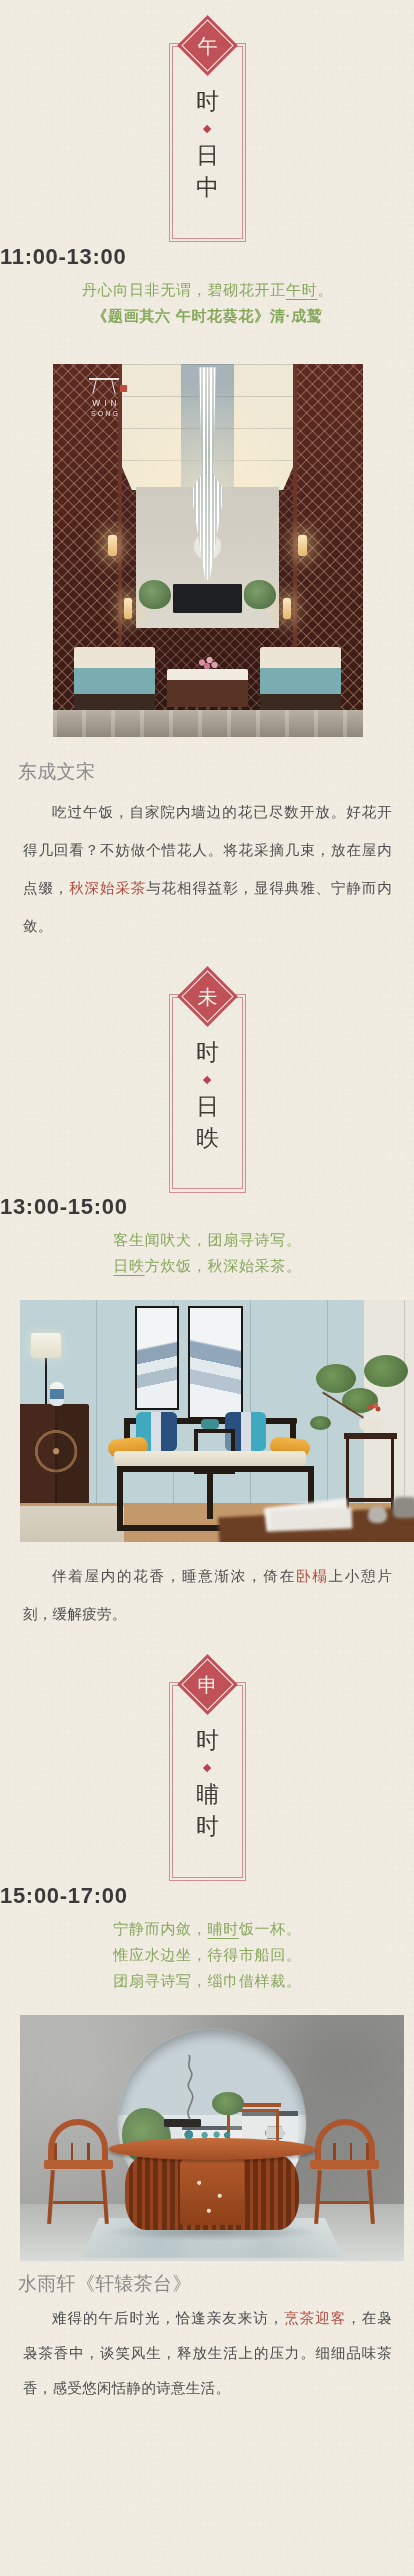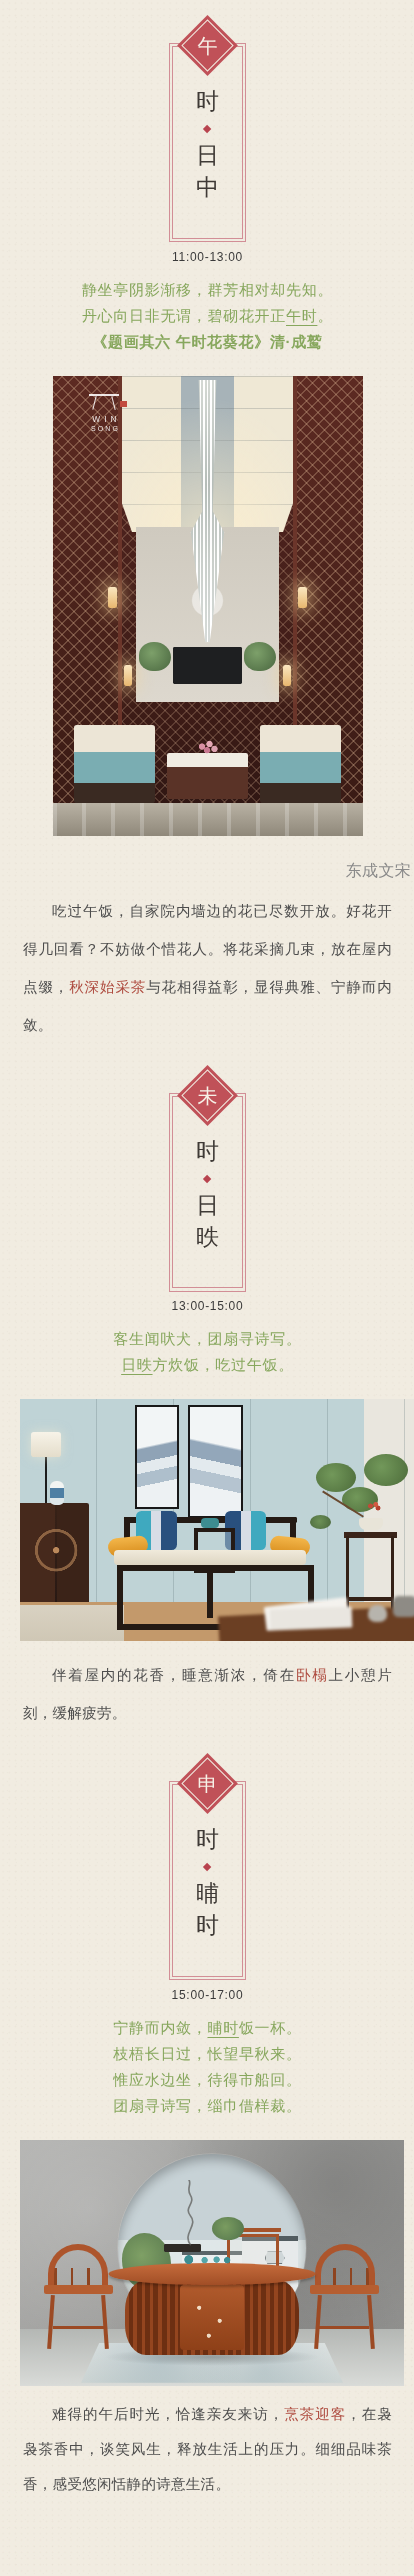"11:00-13:00" .time-label { font-size: 12px -> 22px; font-weight: normal -> bold; text-align: center -> left }
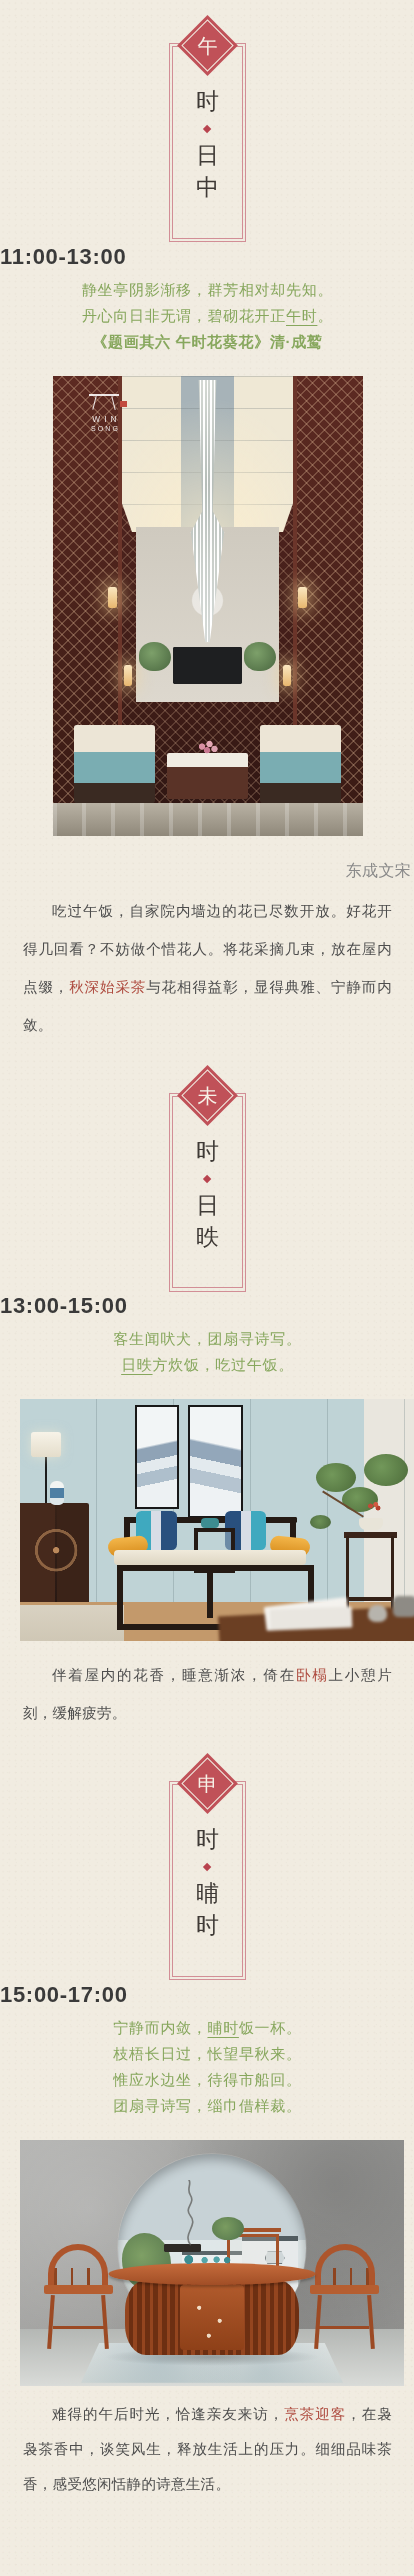"静坐亭阴影渐移，群芳相对却先知。" p.poem-line { html: <p><span>静坐亭阴影渐移，群芳相对却先知。</span><u></u><span></span></p> -> none }
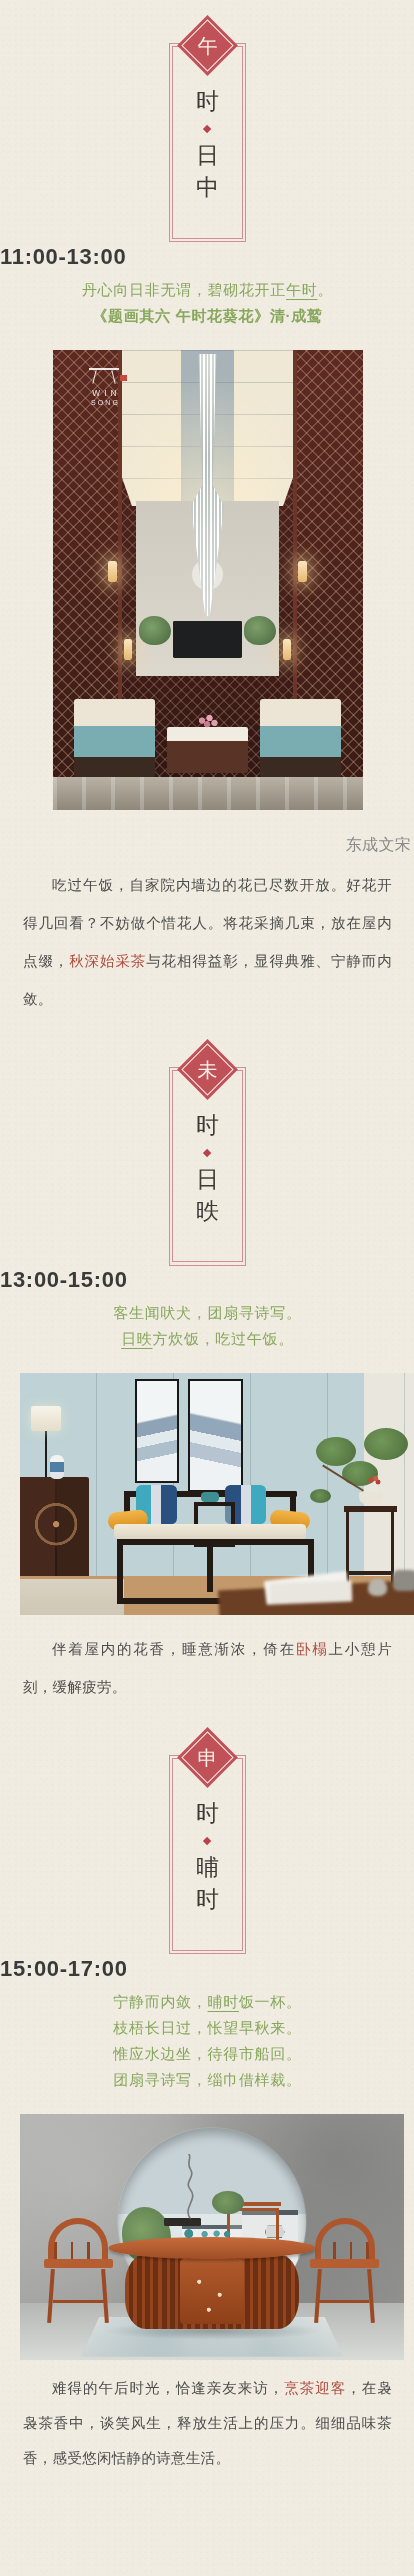"WIN" .photo1 { height: 460px -> 373px; margin: 21px auto 0 -> 35px auto 0 }
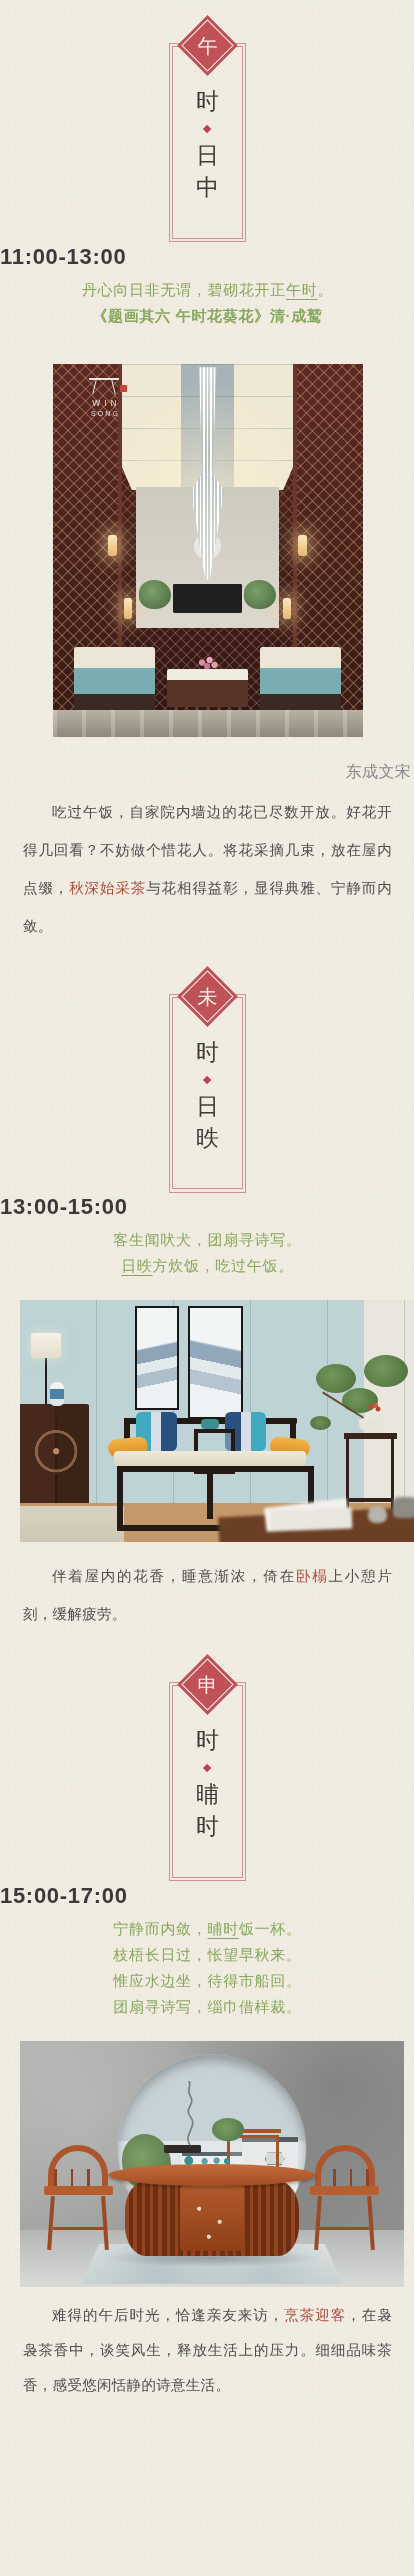"东成文宋" .caption { font-size: 16px -> 19px; margin: 28px 4px 0 -> 28px 18px 0; text-align: right -> left }
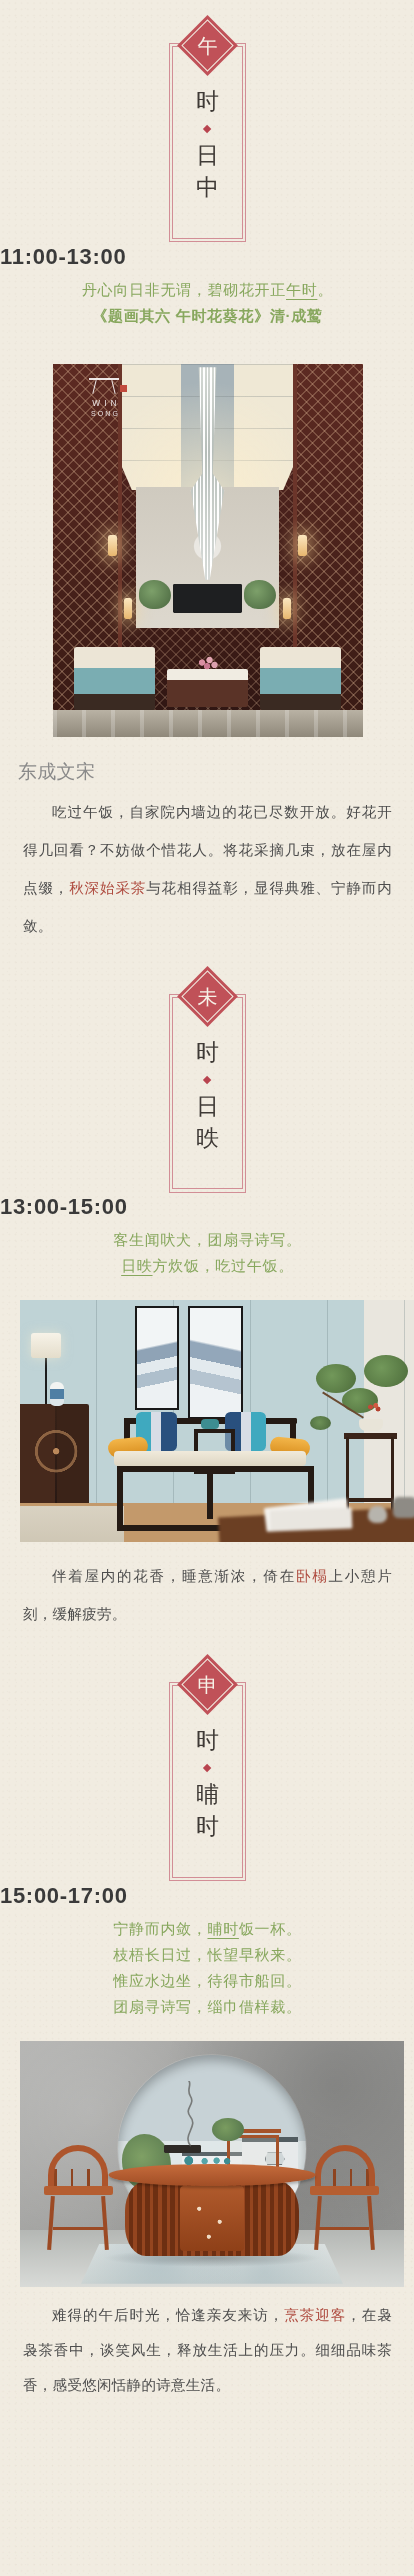"方炊饭，吃过午饭。" span { text: 吃过午饭 -> 秋深始采茶 }
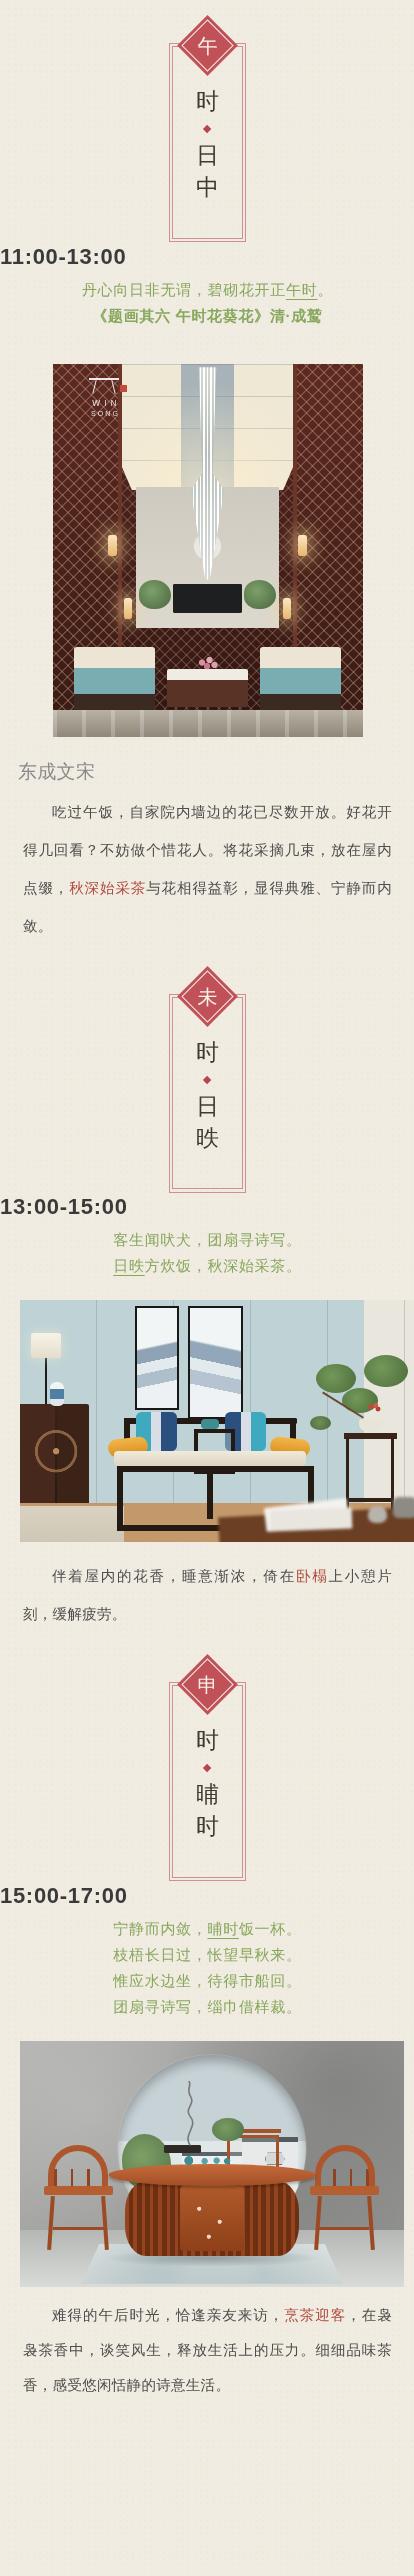"枝梧长日过，怅望早秋来。" p.poem-line { html: <p><span>枝梧长日过，怅望早秋来。</span><u></u><span></span></p> -> none }
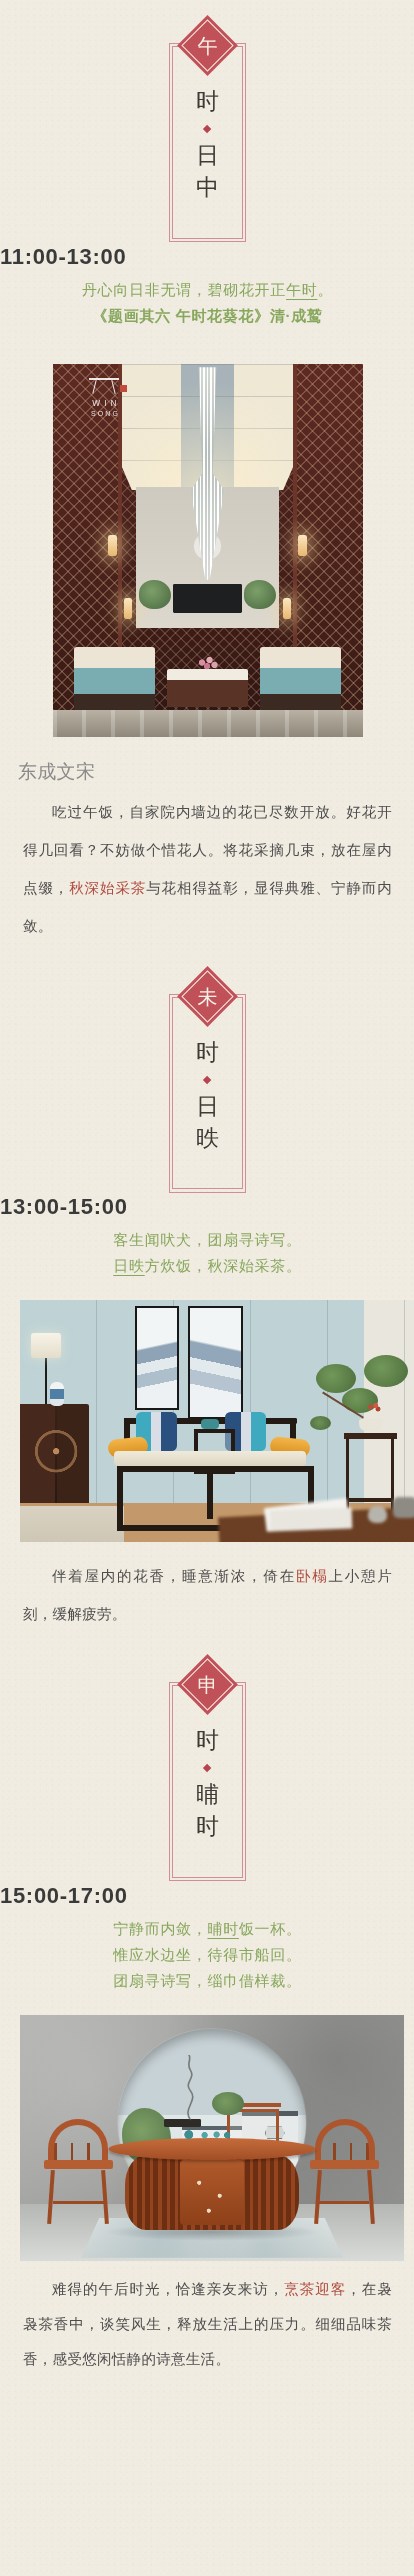"水雨轩《轩辕茶台》" p.caption { html: none -> <p>水雨轩《轩辕茶台》</p> }
